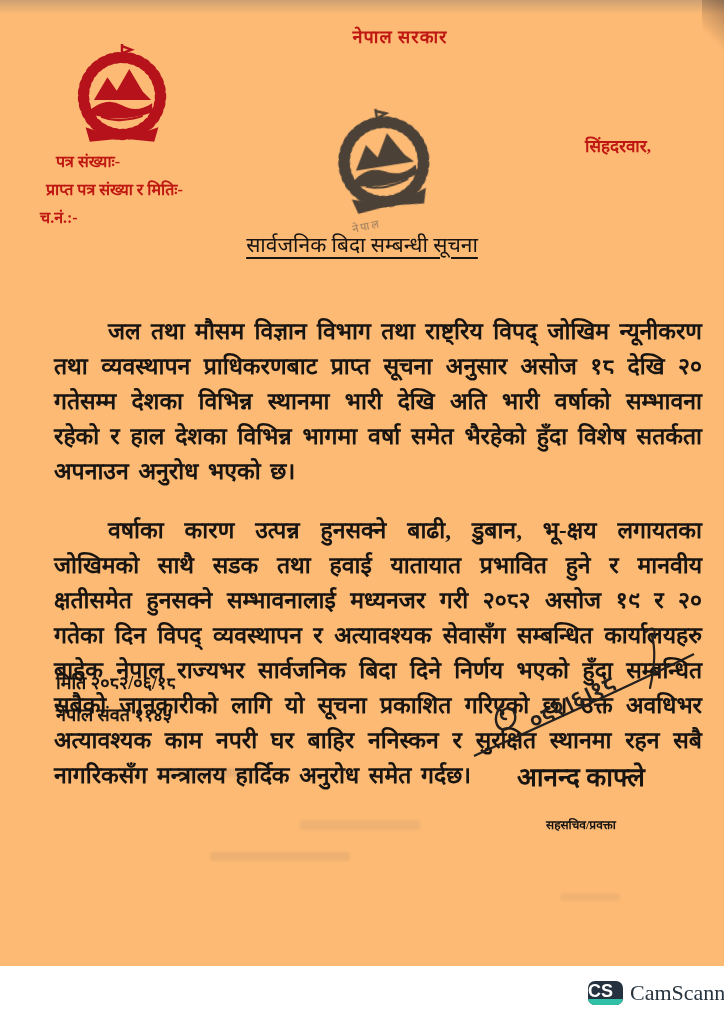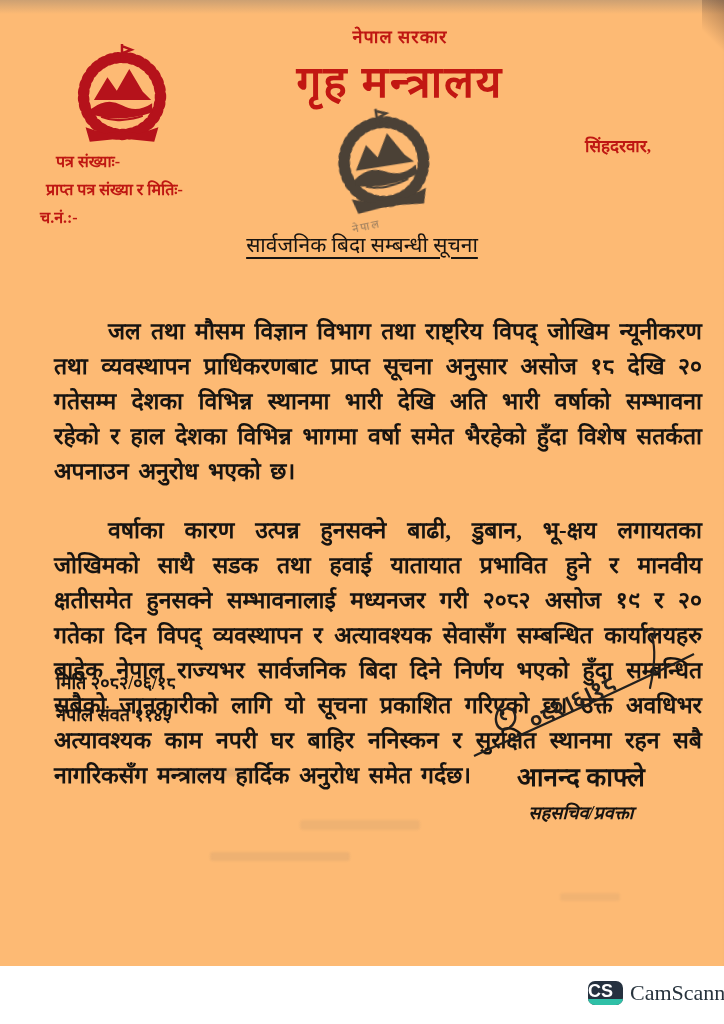"गृह मन्त्रालय" div.ministry-line { html: <div>गृह मन्त्रालय</div> -> none }
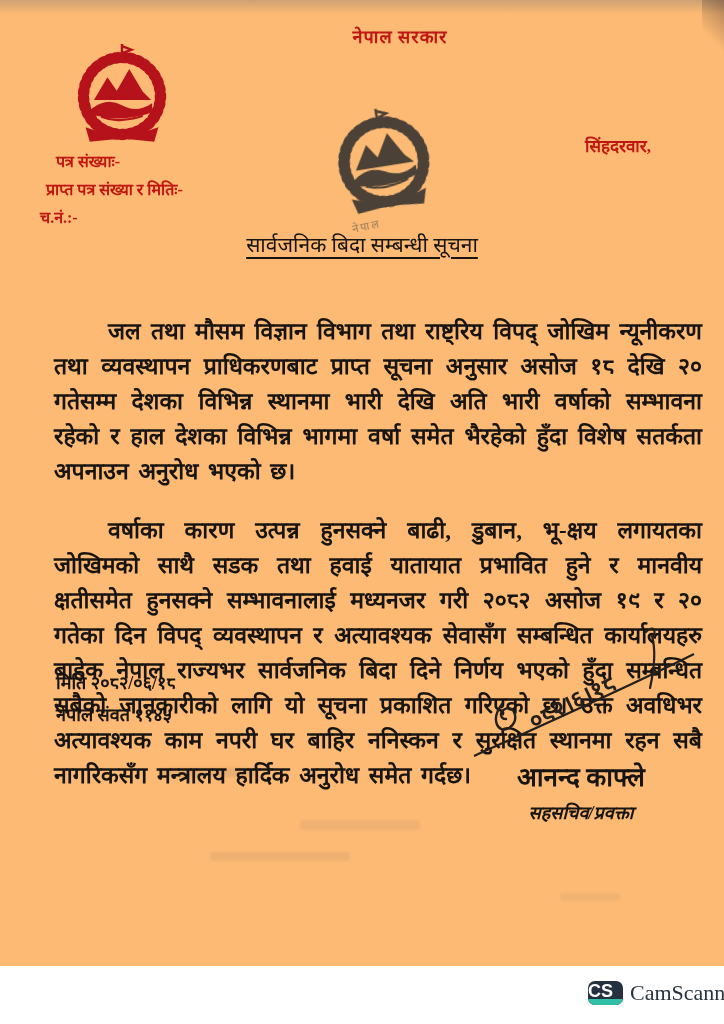"सहसचिव/प्रवक्ता" .sig-title { font-size: 18px -> 12px; font-style: italic -> none; margin-top: 6px -> 22px }
